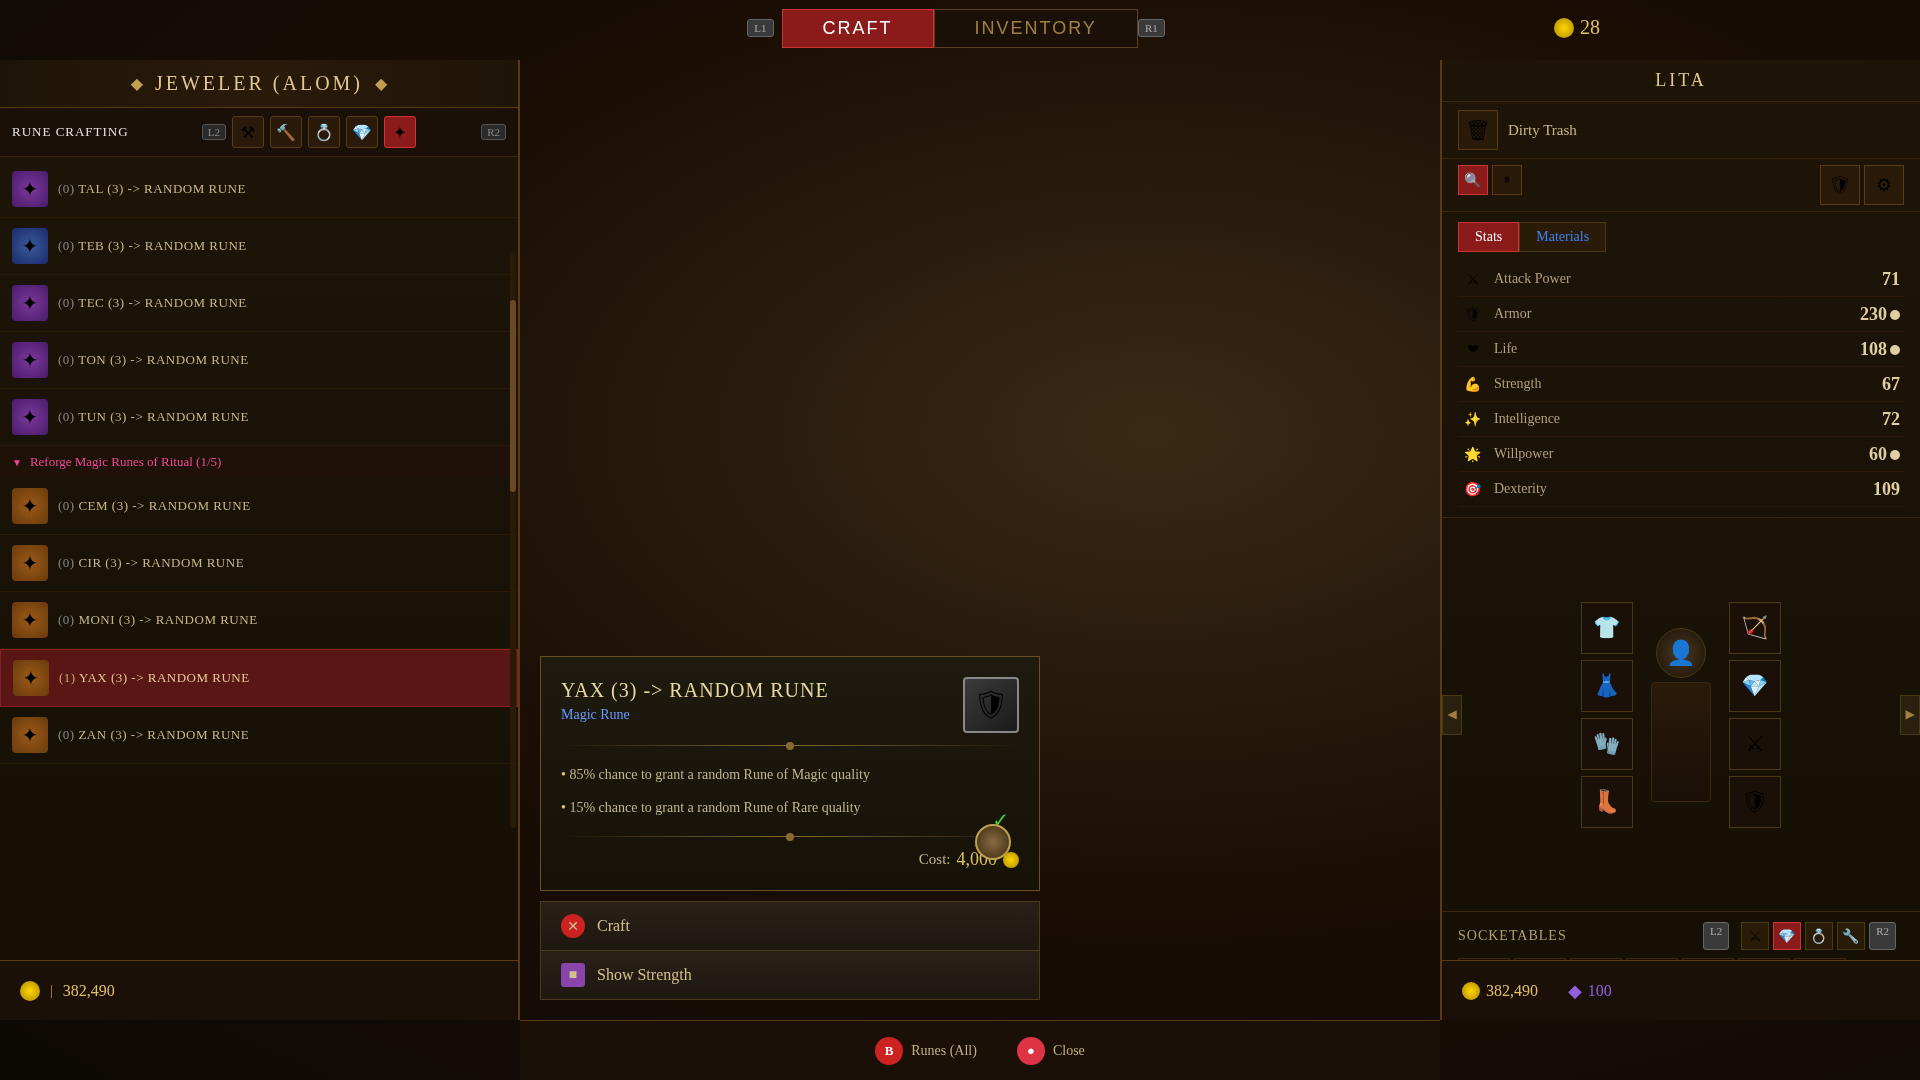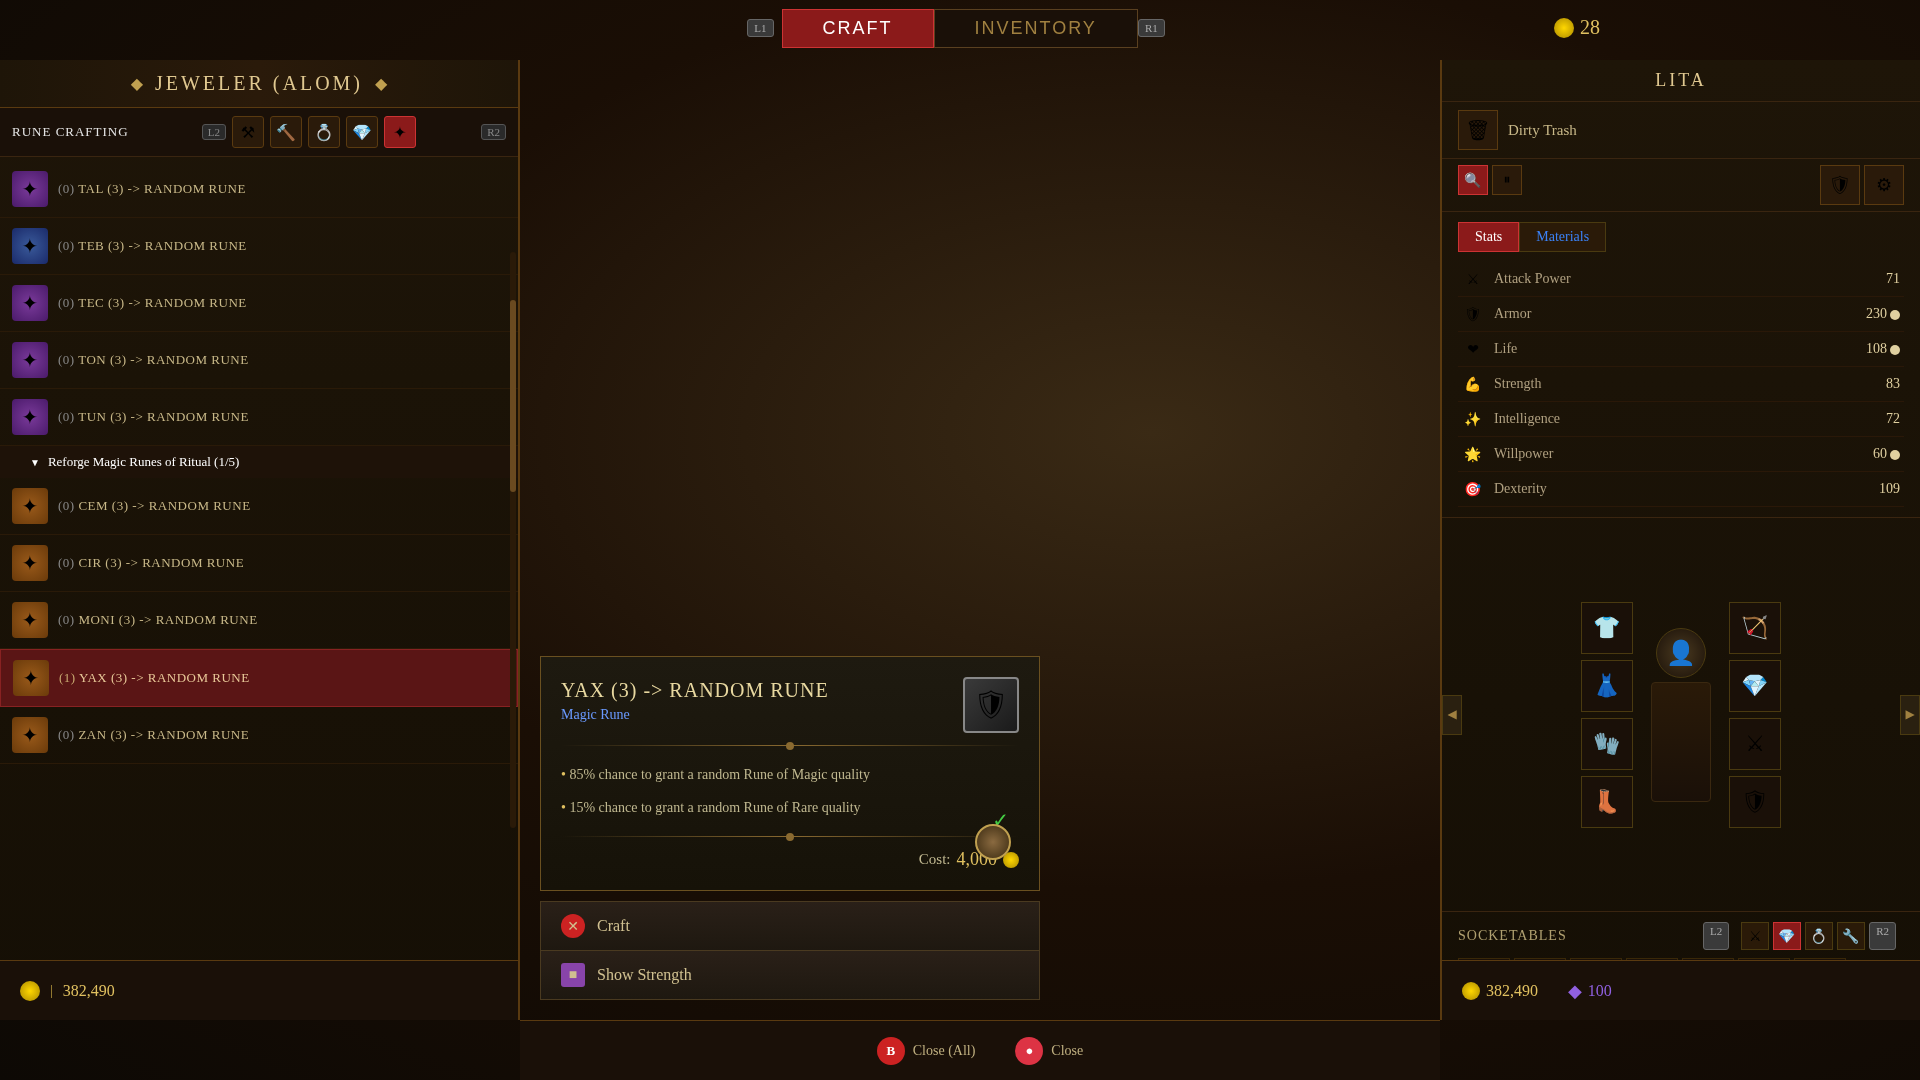"71" .stat-value { font-size: 14px -> 18px; font-weight: normal -> bold }
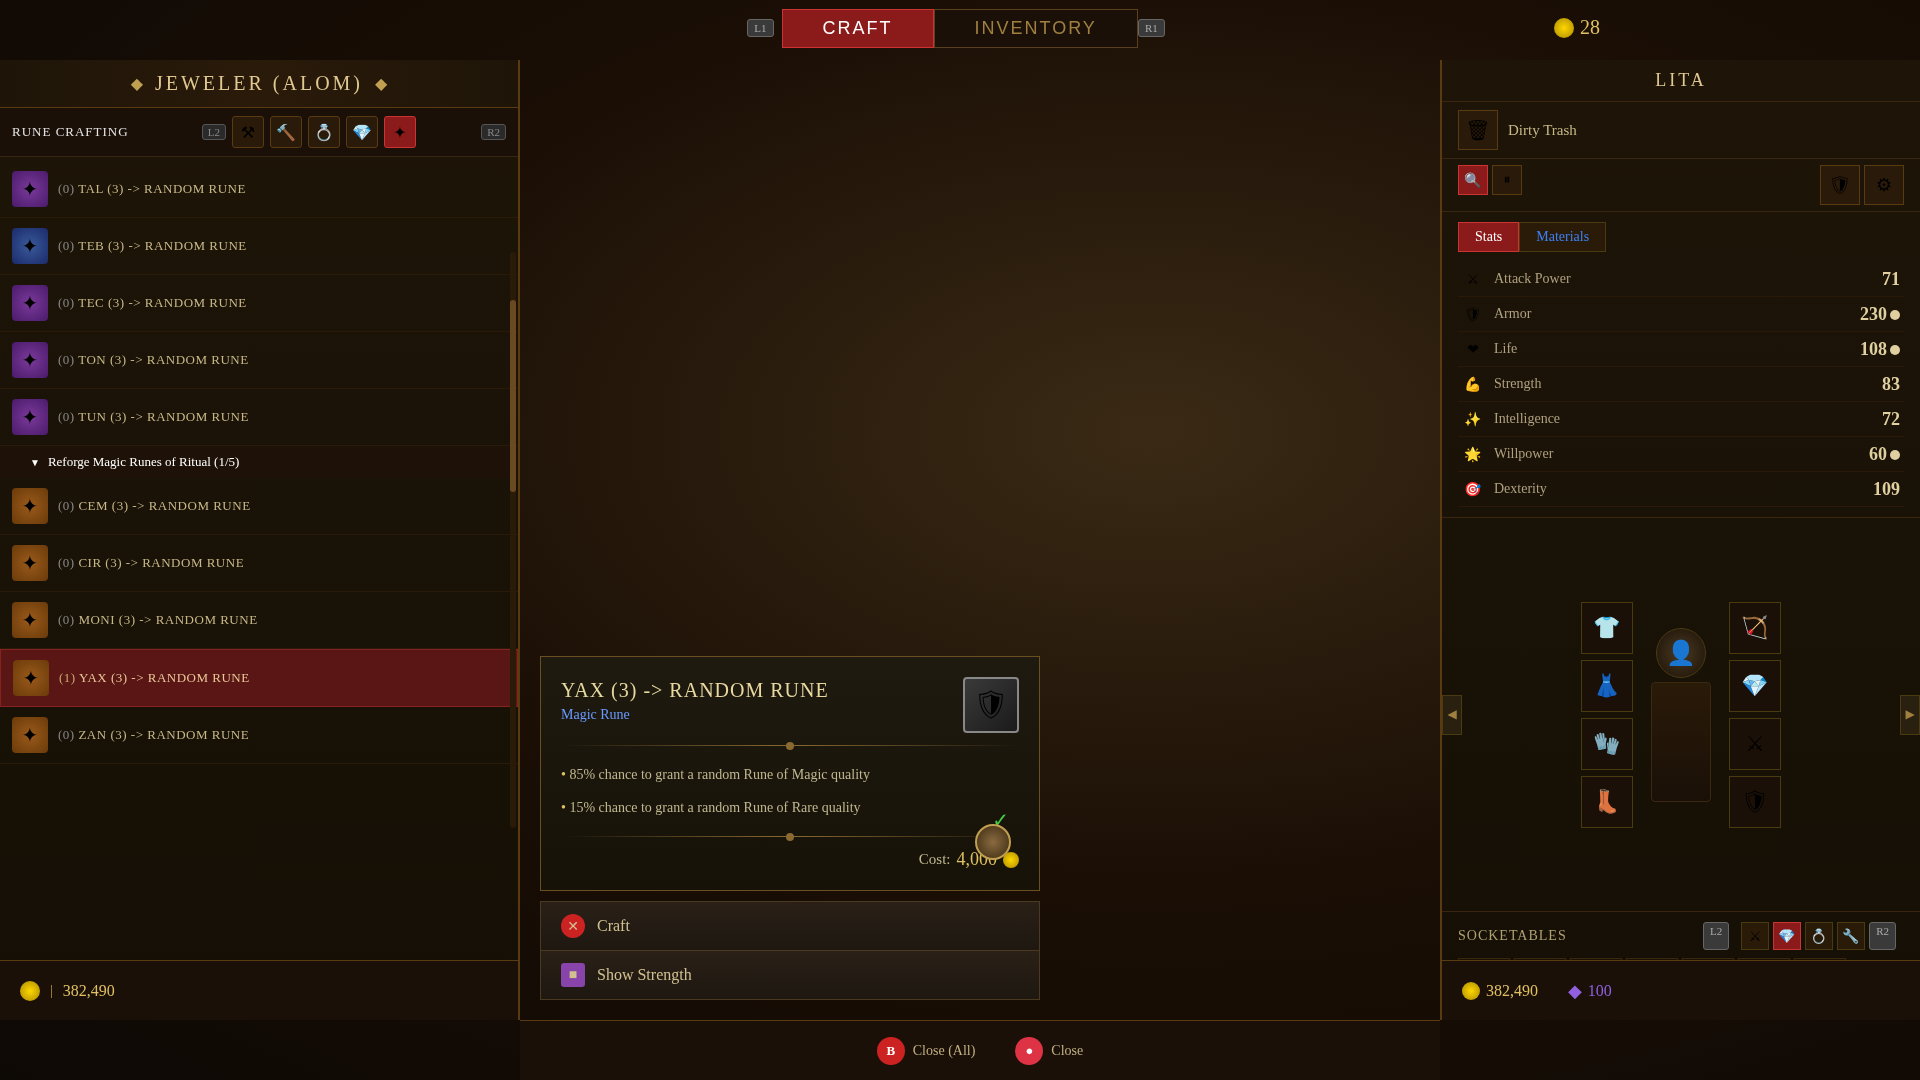"83" span.stat-value { text: 83 -> 67 }
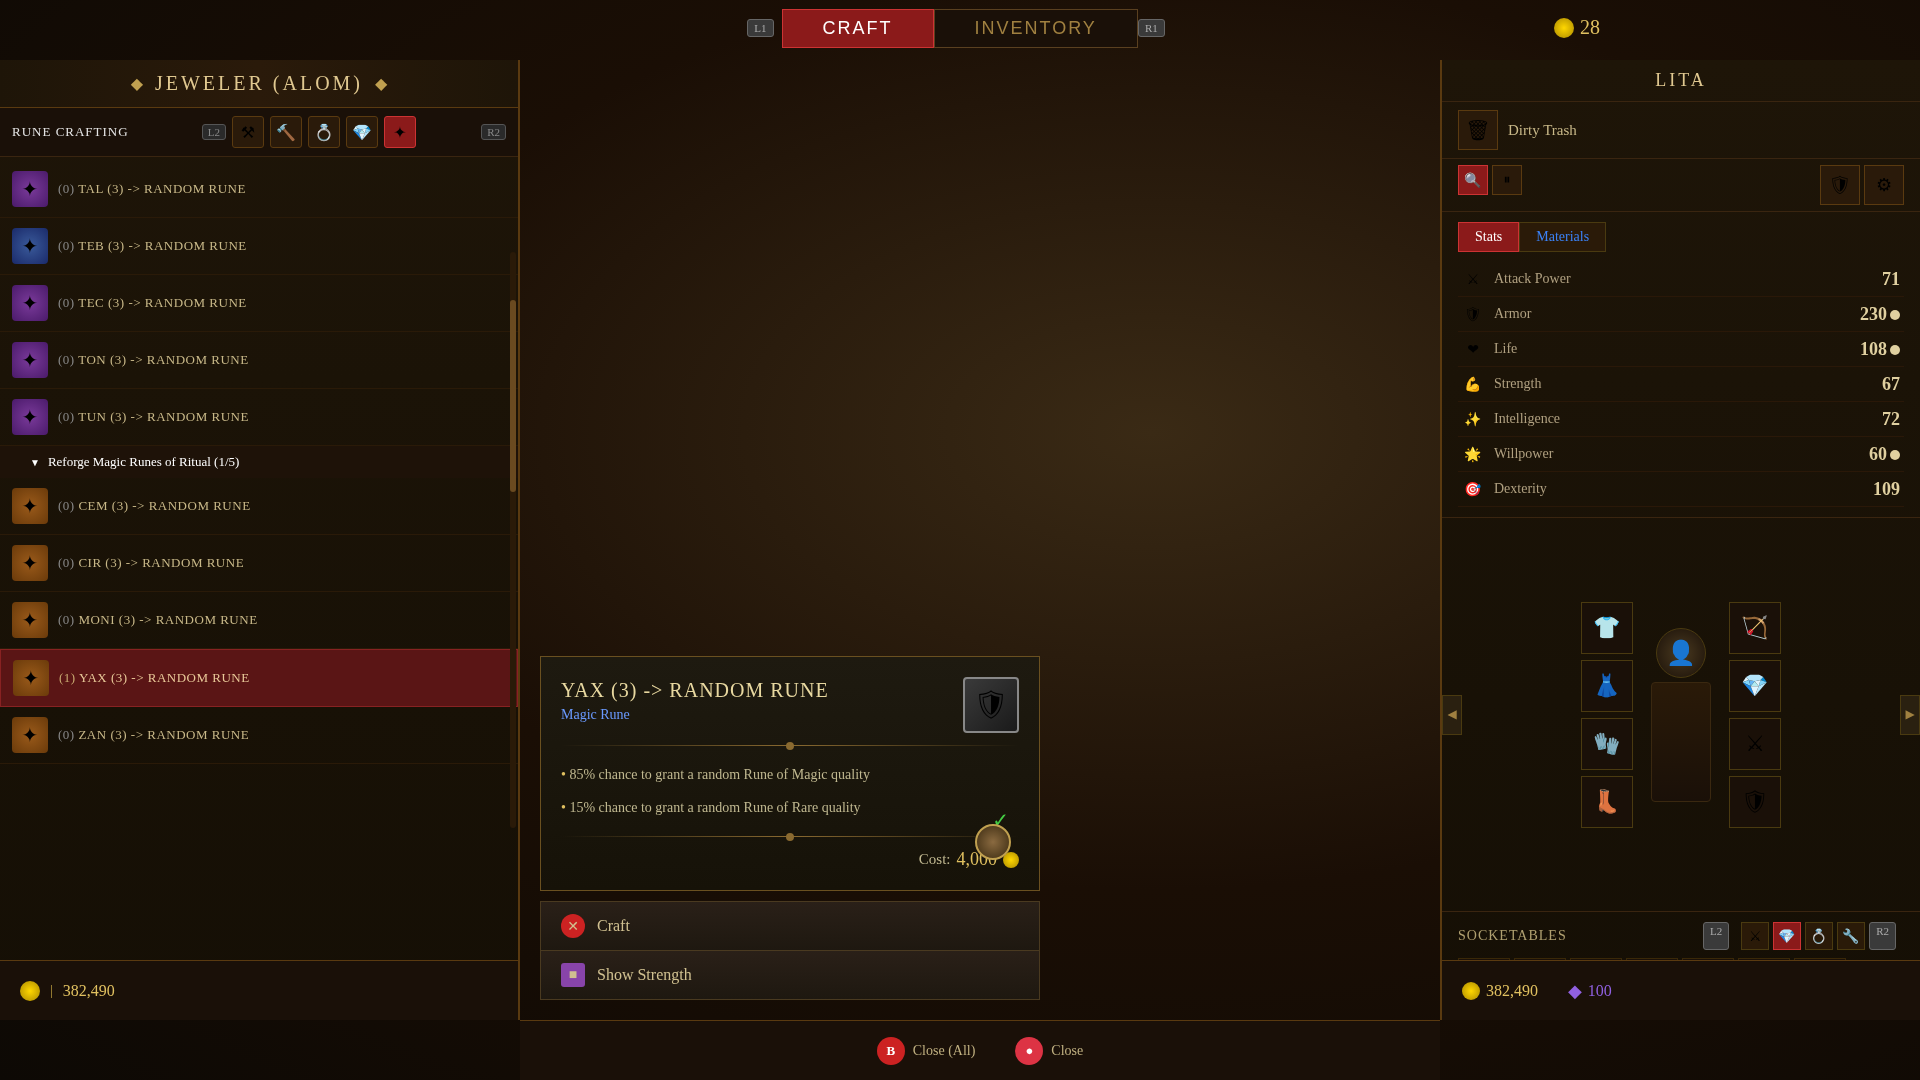"Reforge Magic Runes of Ritual" .section-header { color: #ffffff -> #ec4899; padding: 8px 30px -> 8px 12px }
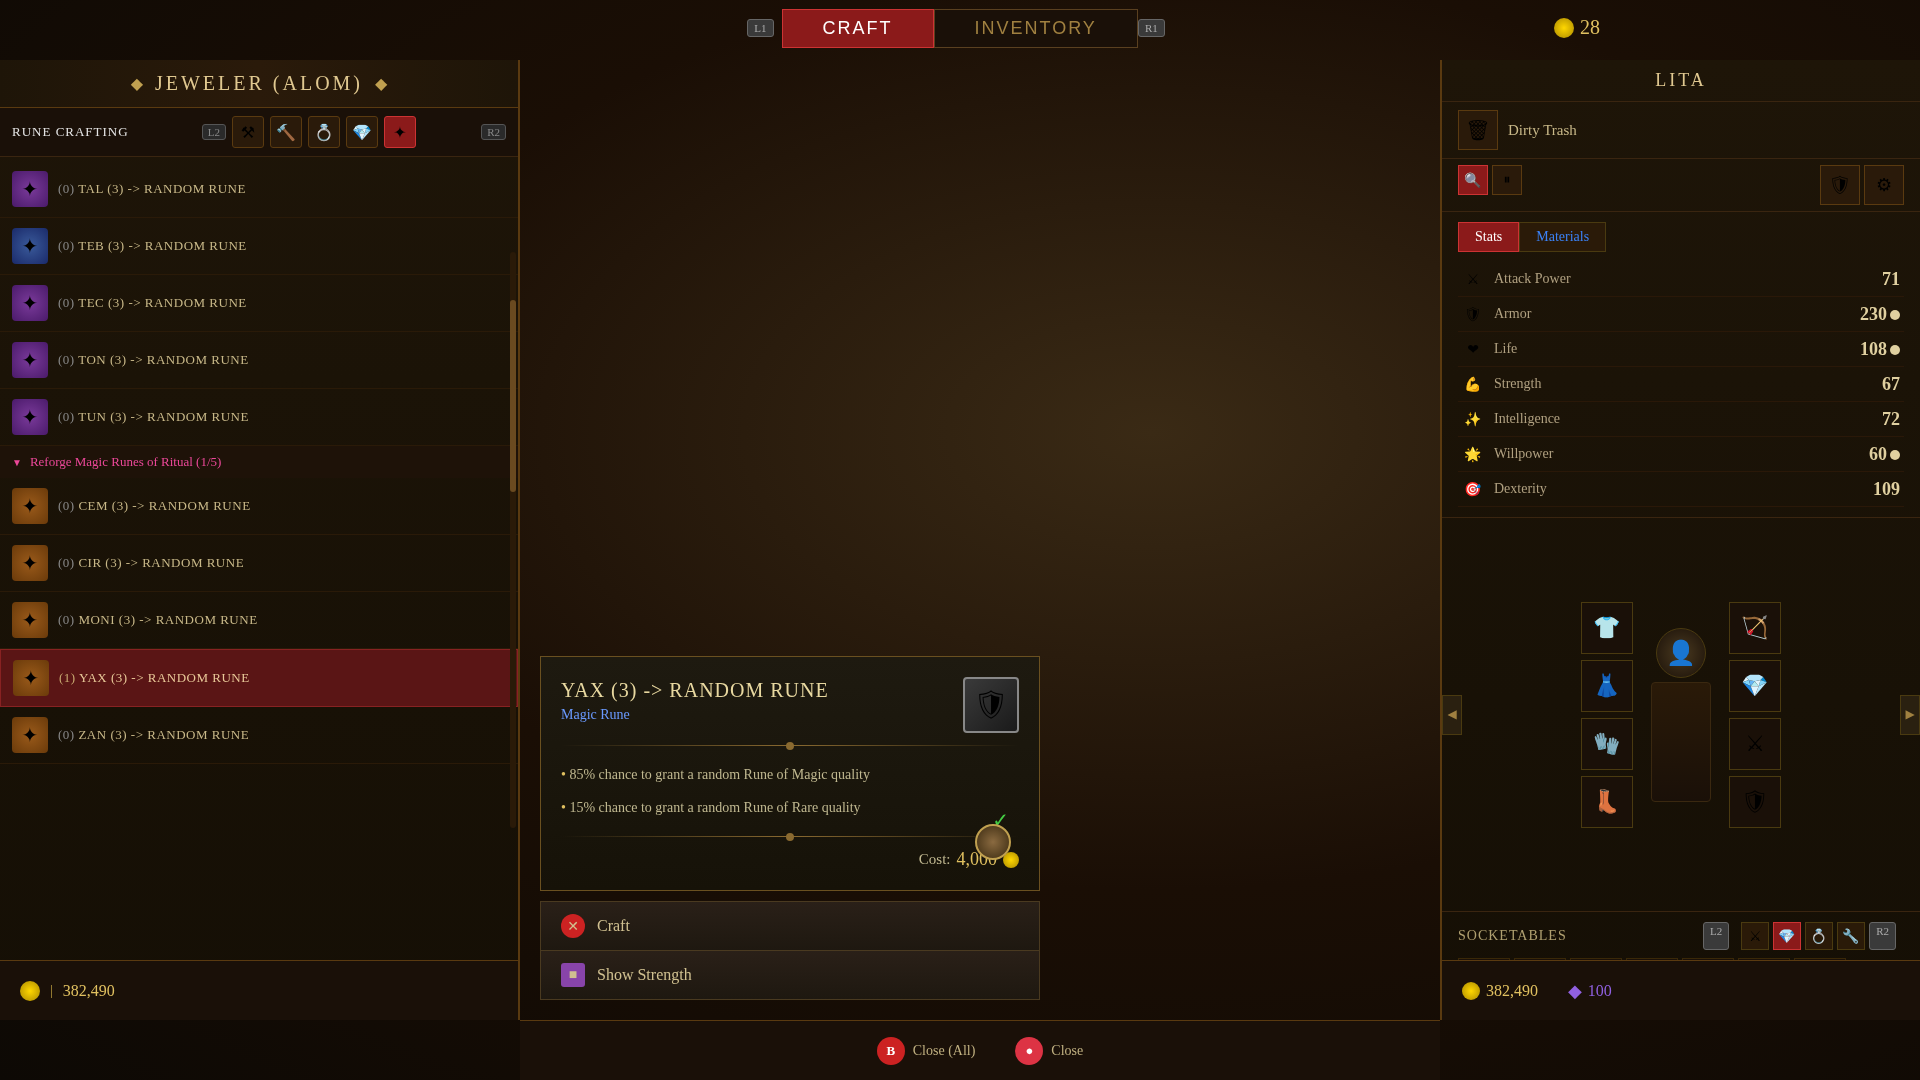"Close (All)" span { text: Close -> Runes }
